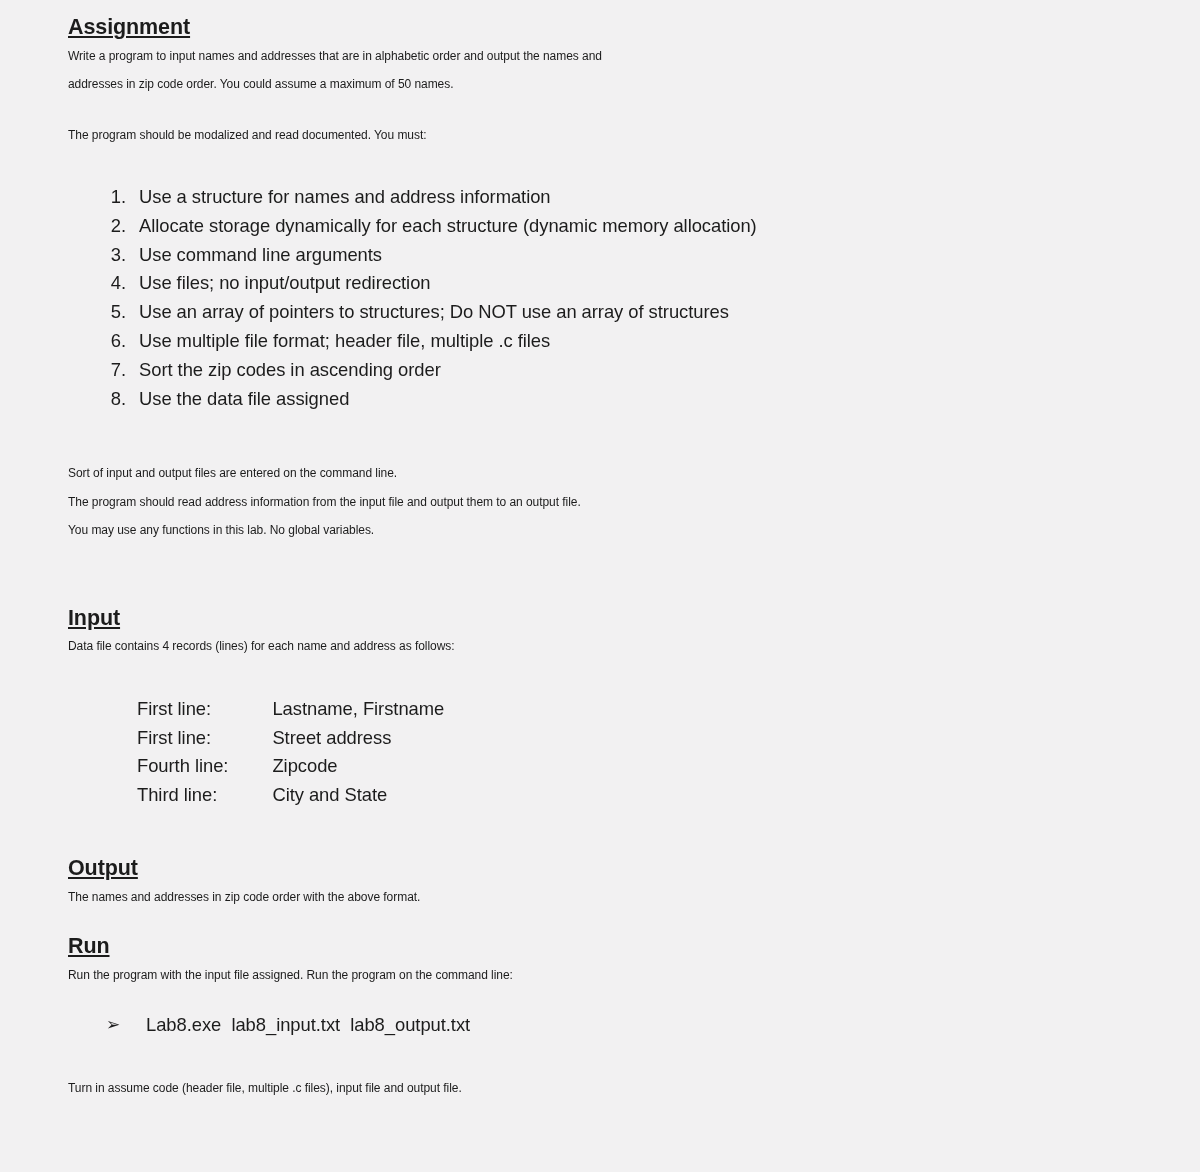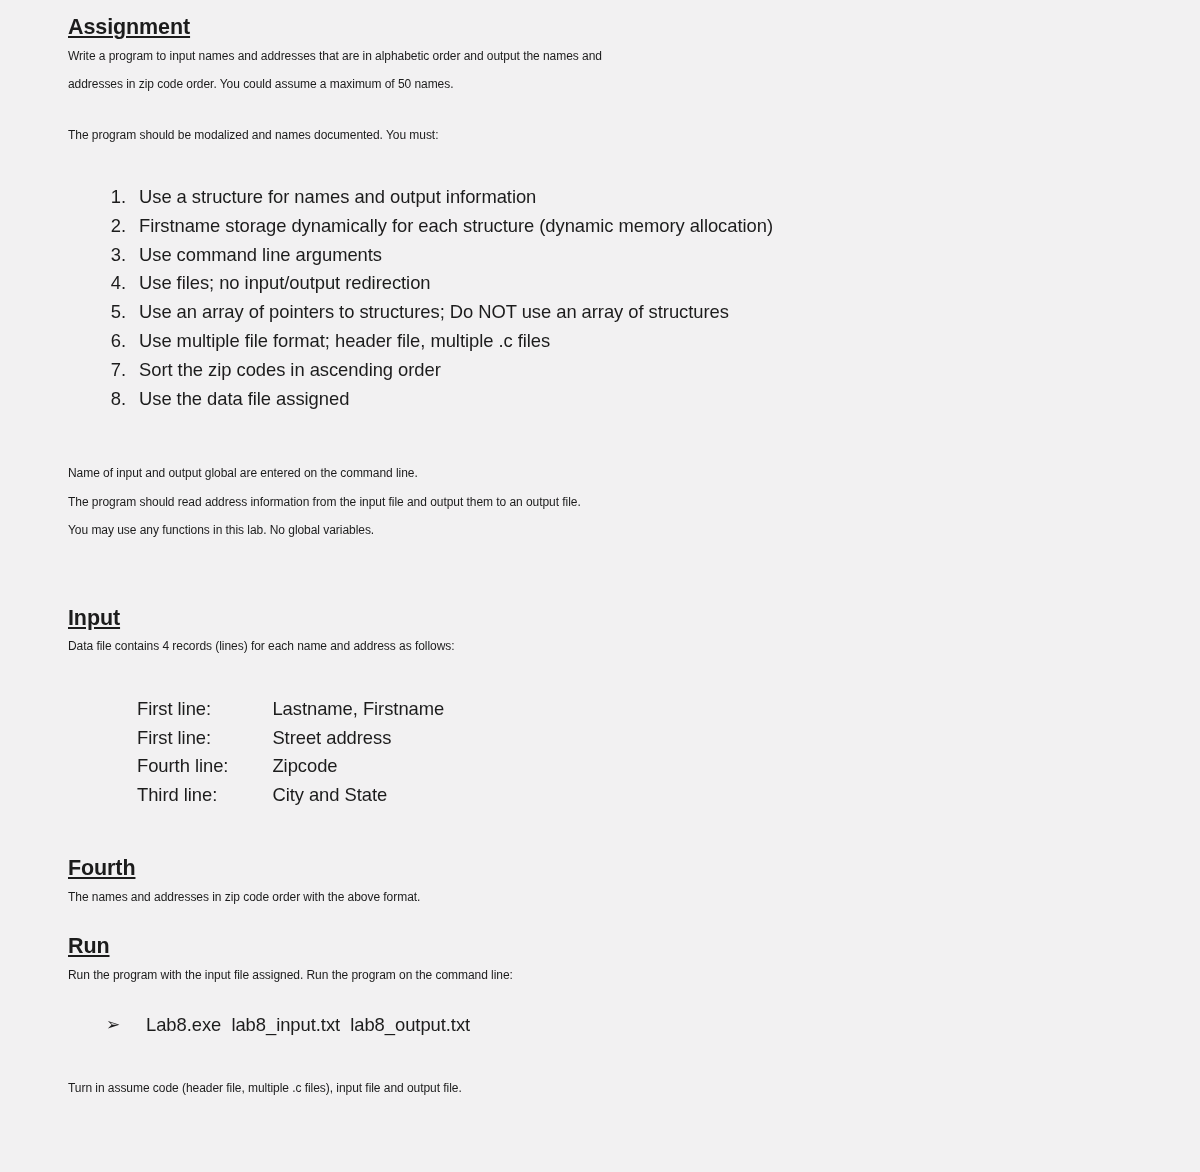"The program should be modalized" div.para { text: names -> read }
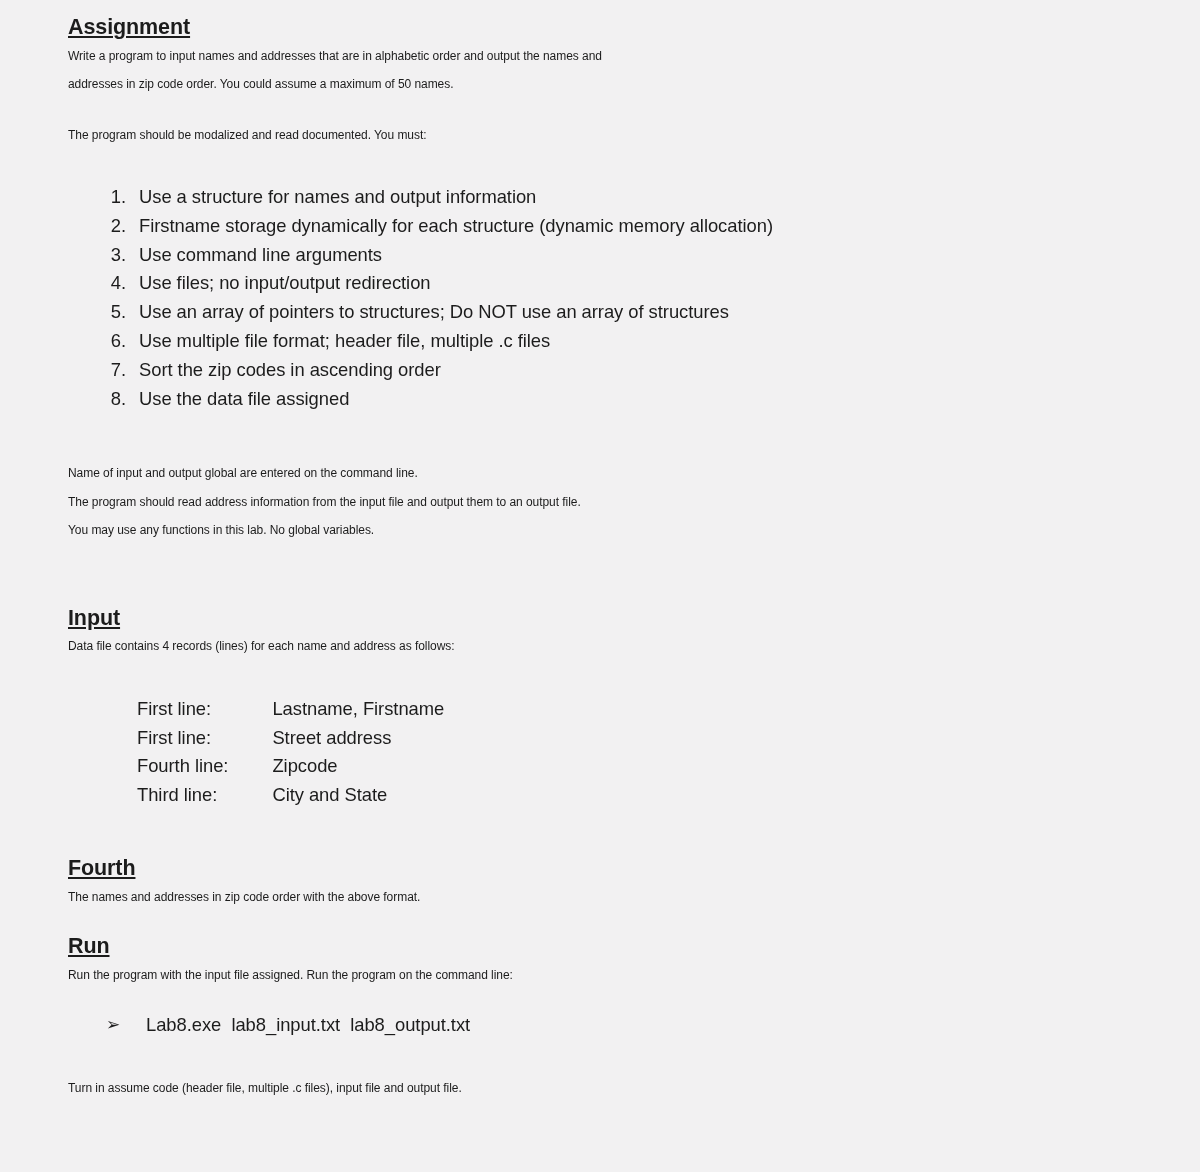"Use a structure for names" span { text: output -> address }
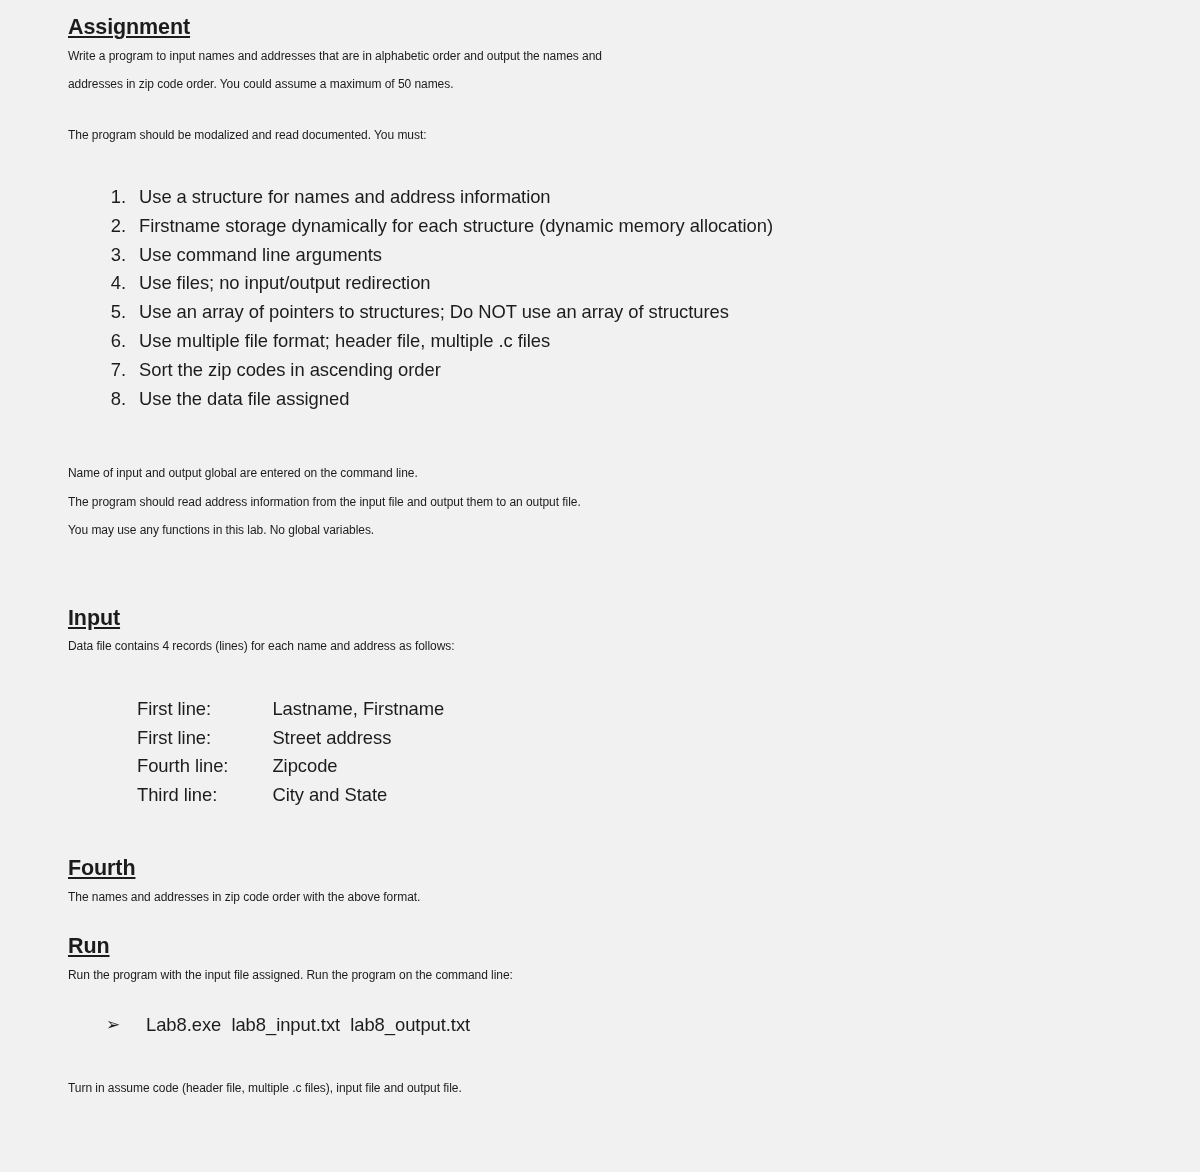"Firstname storage dynamically for each" span { text: Firstname -> Allocate }
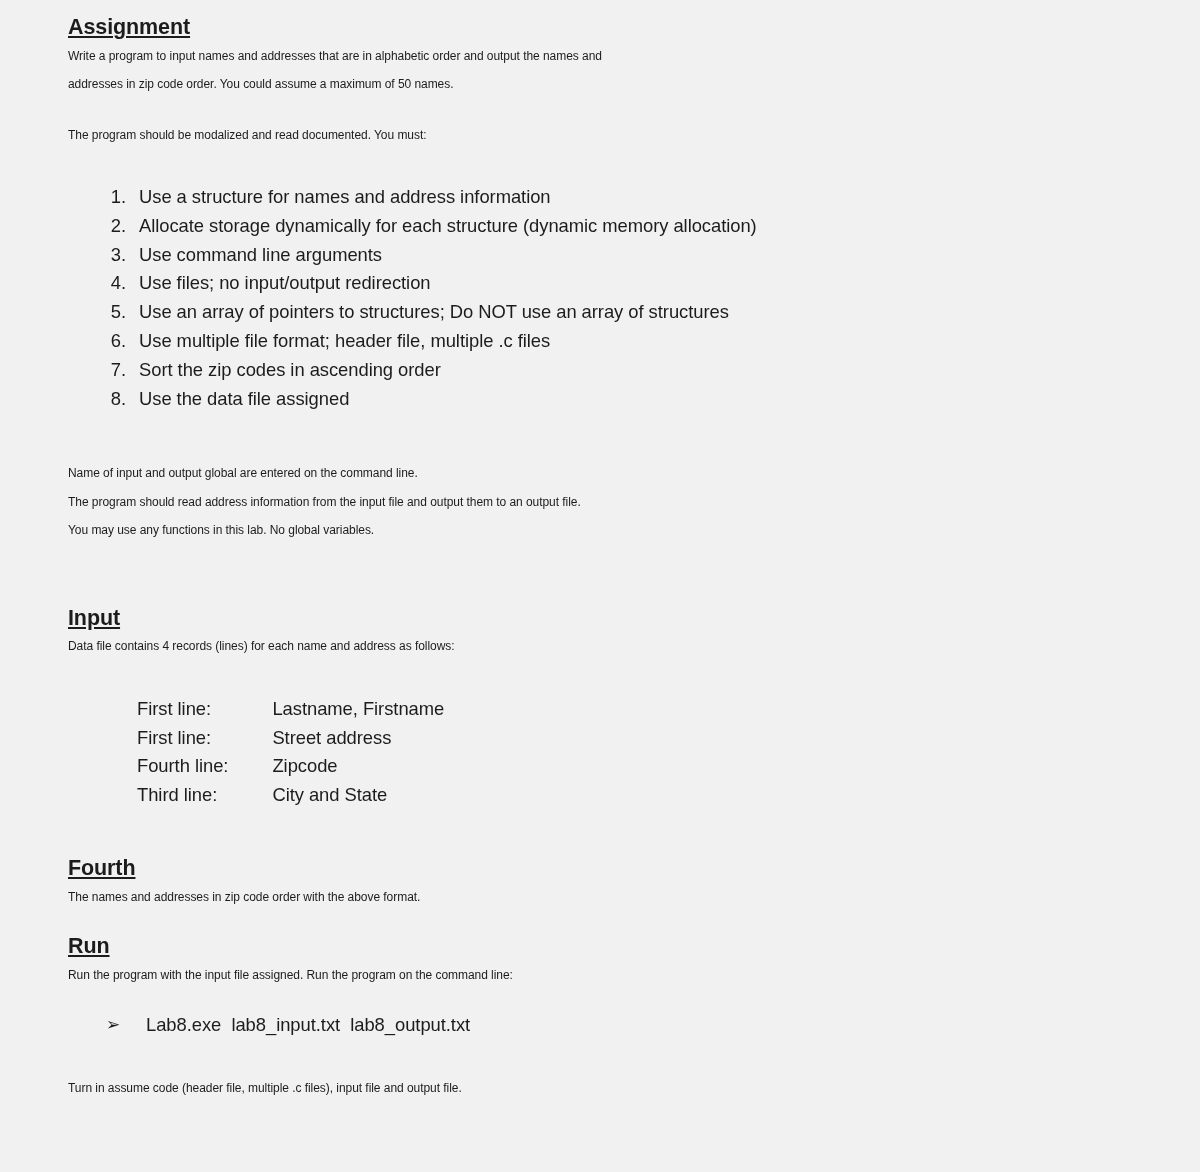"Name of input and output" div.para { text: Name of input and output global -> Sort of input and output files }
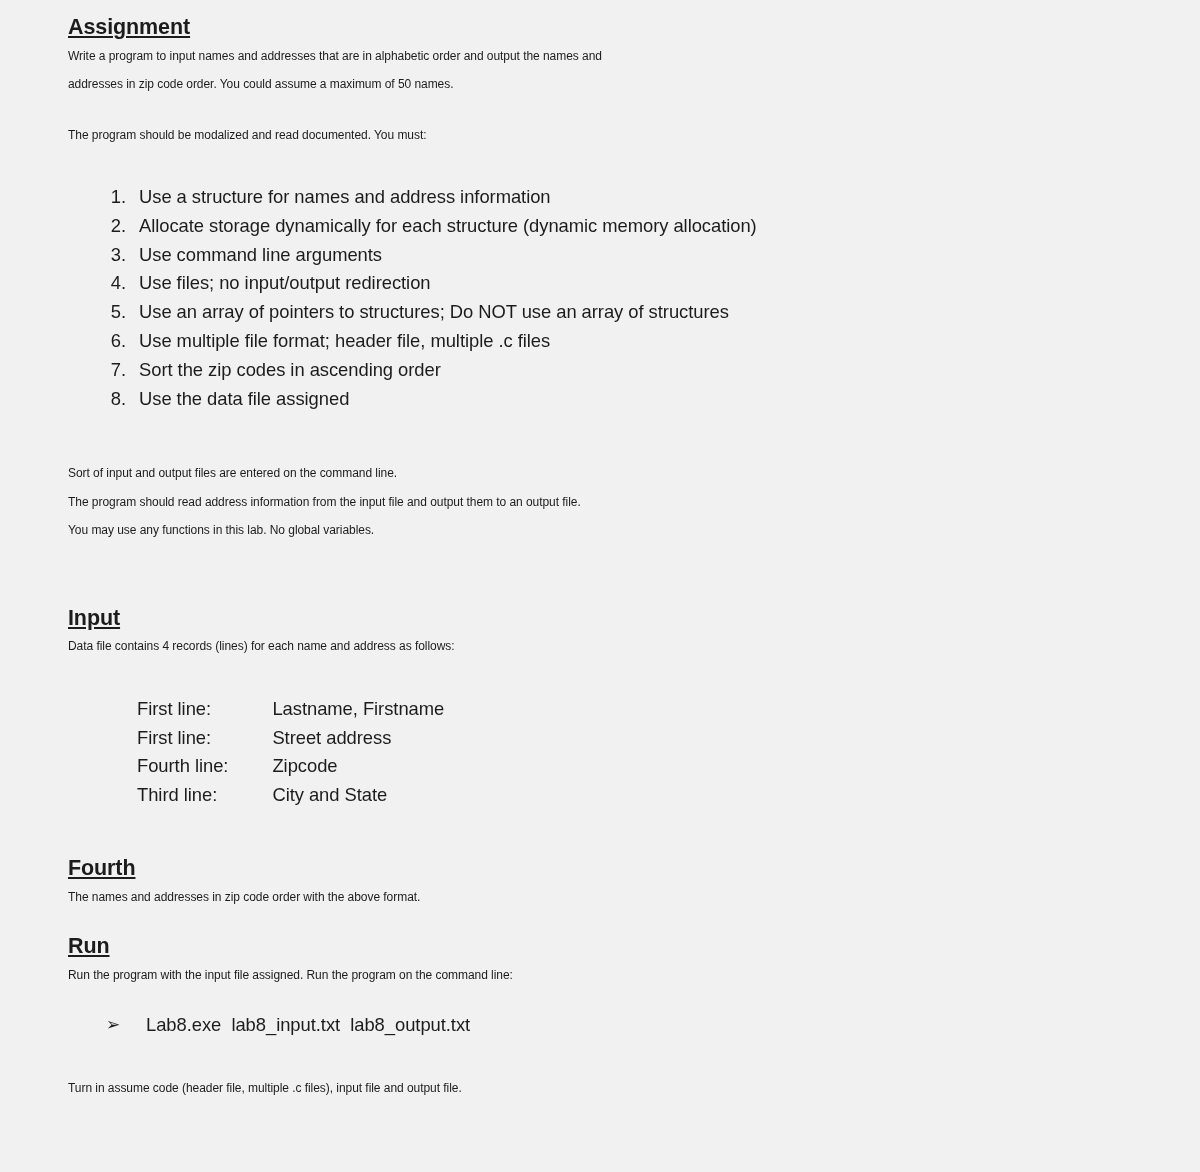"Fourth" span.heading { text: Fourth -> Output }
